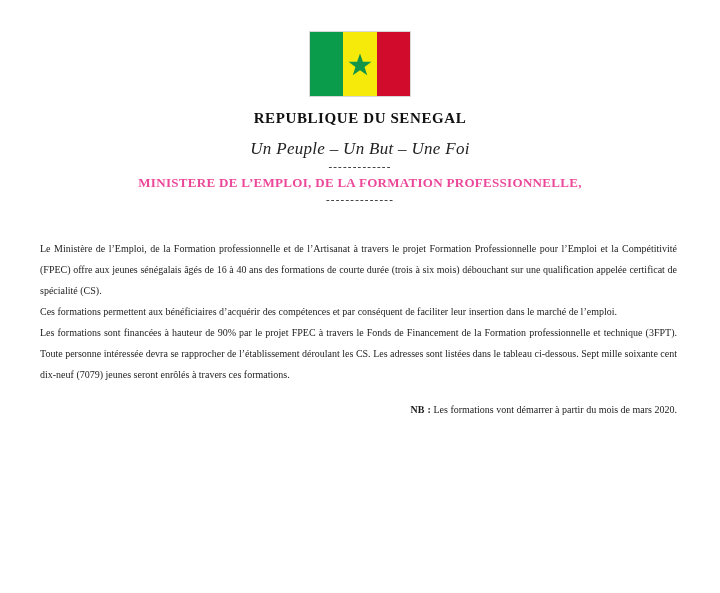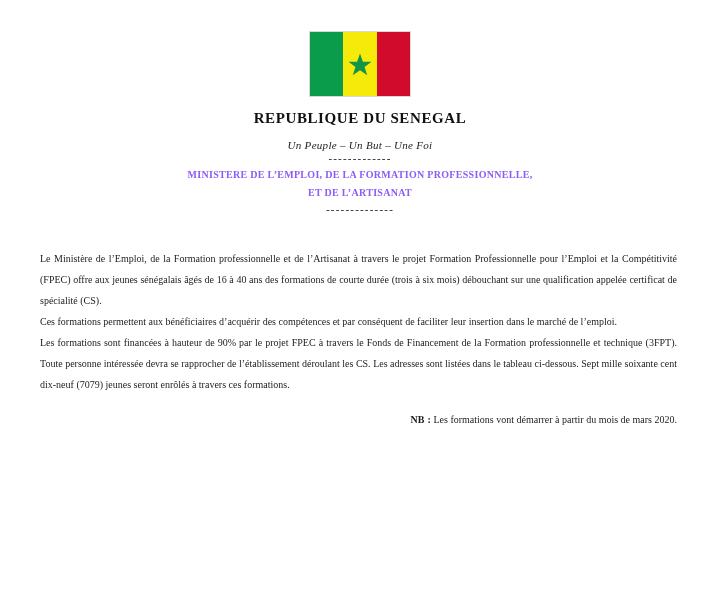"Un Peuple – Un But" .motto { font-size: 11px -> 17px }
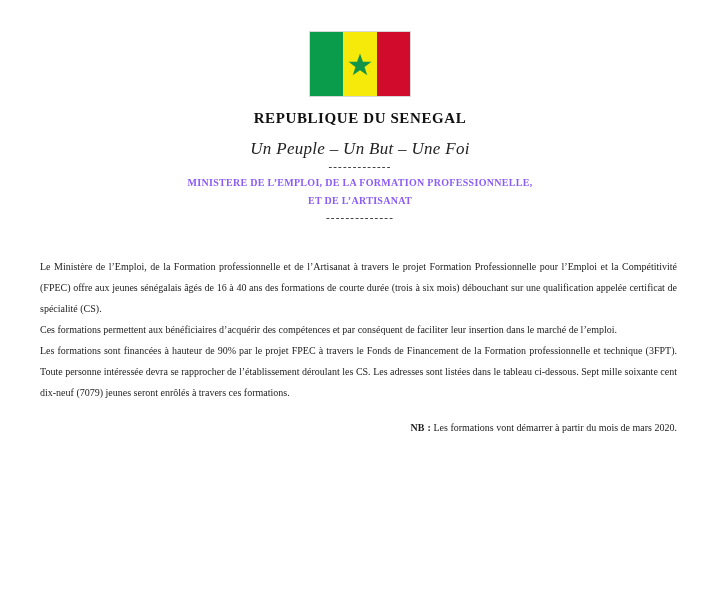"MINISTERE DE L’EMPLOI, DE LA" .ministry { color: #8b5cf6 -> #ec4899; font-size: 10px -> 13px }
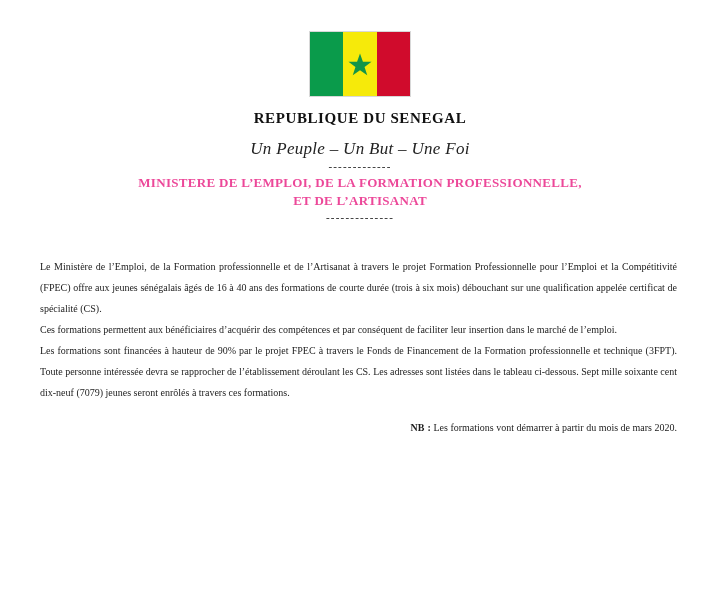"ET DE L’ARTISANAT" div { html: <div>ET DE L’ARTISANAT</div> -> none }
